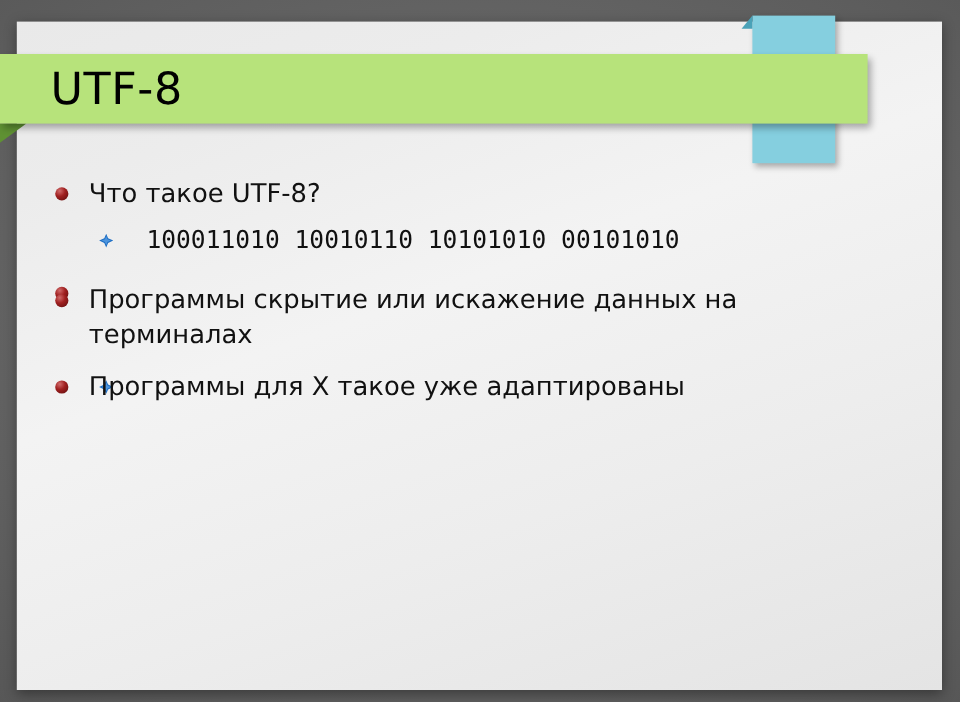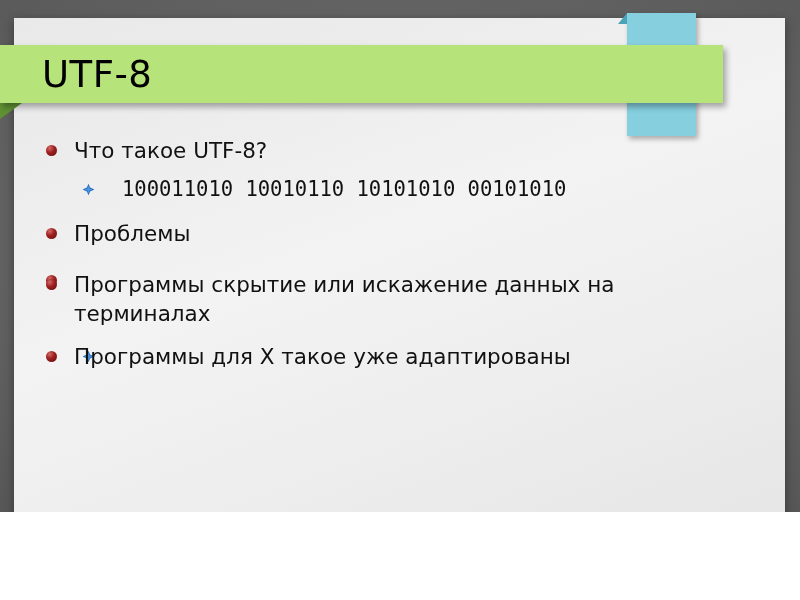"UTF-8" #slide { height: 512px -> 585px }
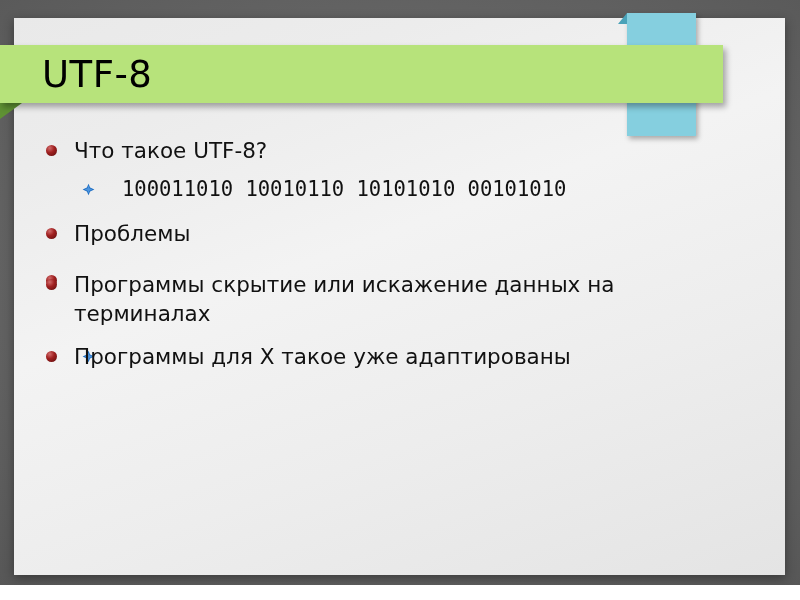"Что такое UTF-8?" .lvl1 { margin-top: none -> 11px }
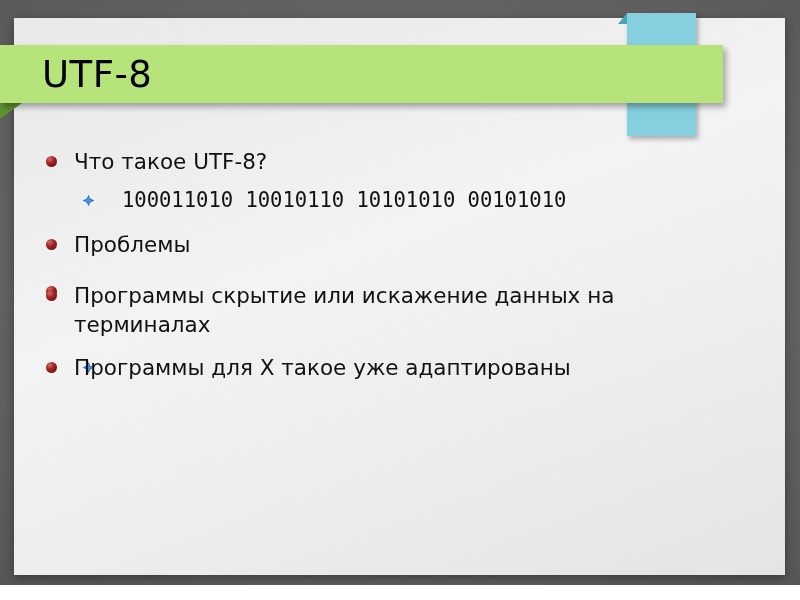"Проблемы" div.bullet-row { html: <div> <span></span> <span>Проблемы</span> </div> -> none }
